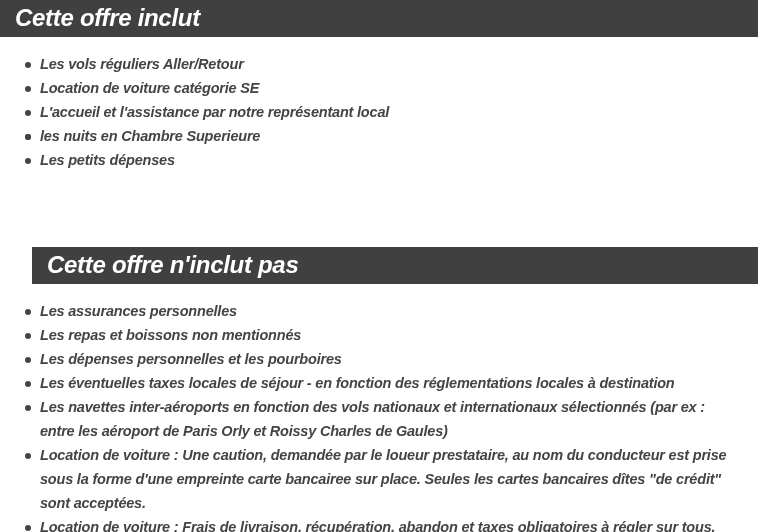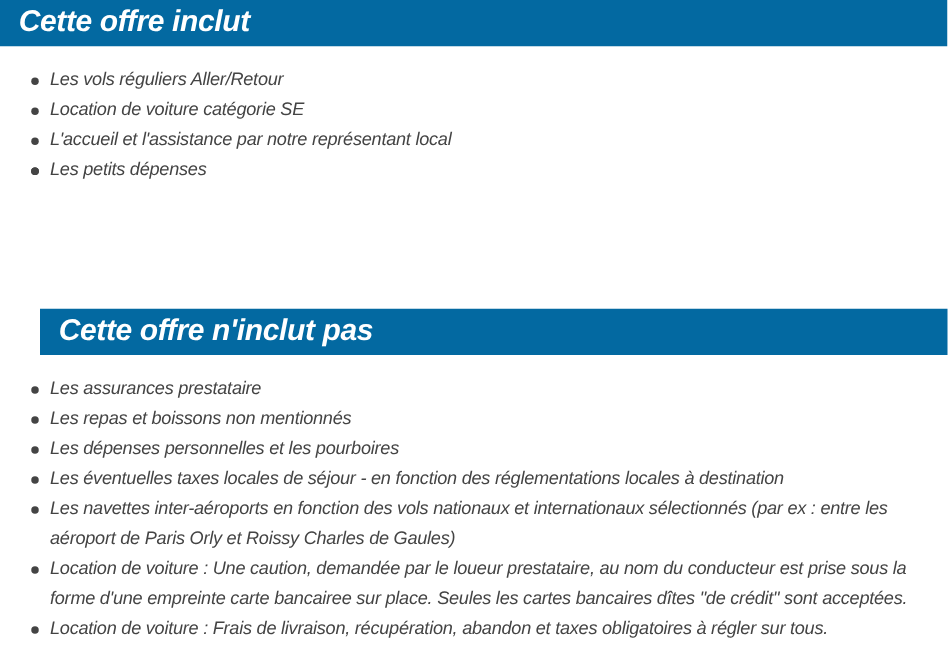"Cette offre inclut" .section-header { background: #0369a1 -> #404040 }
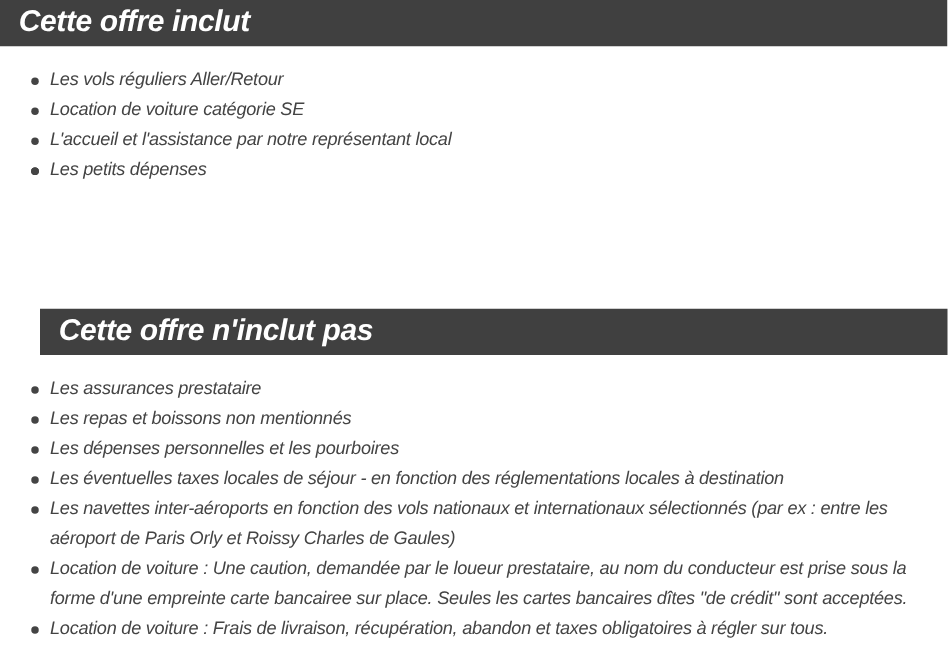"Les vols réguliers Aller/Retour" ul.items li { font-weight: none -> bold }
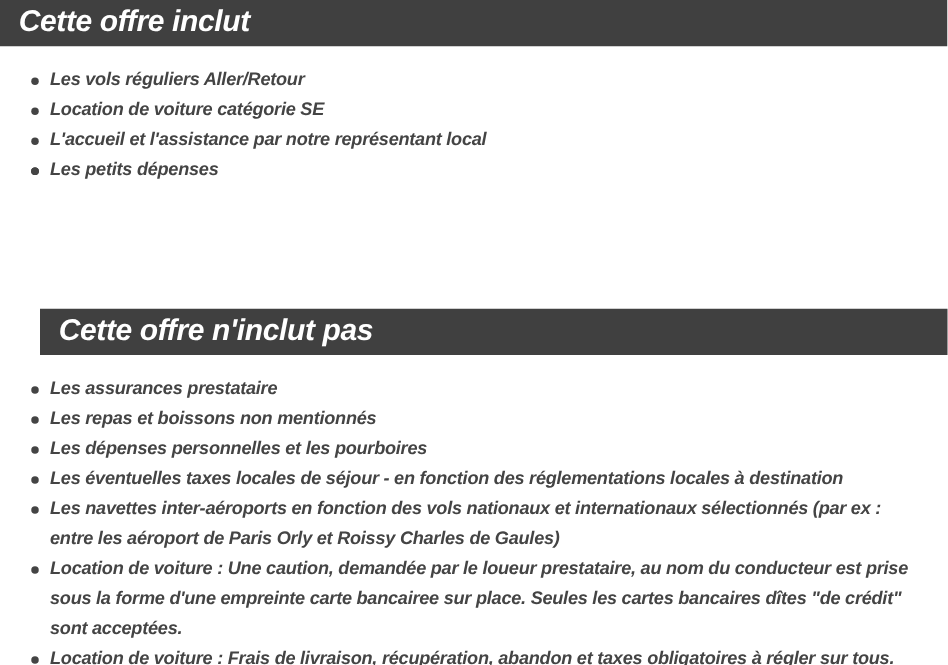"les nuits en Chambre Superieure" span { html: none -> <span>les nuits en Chambre Superieure</span> }
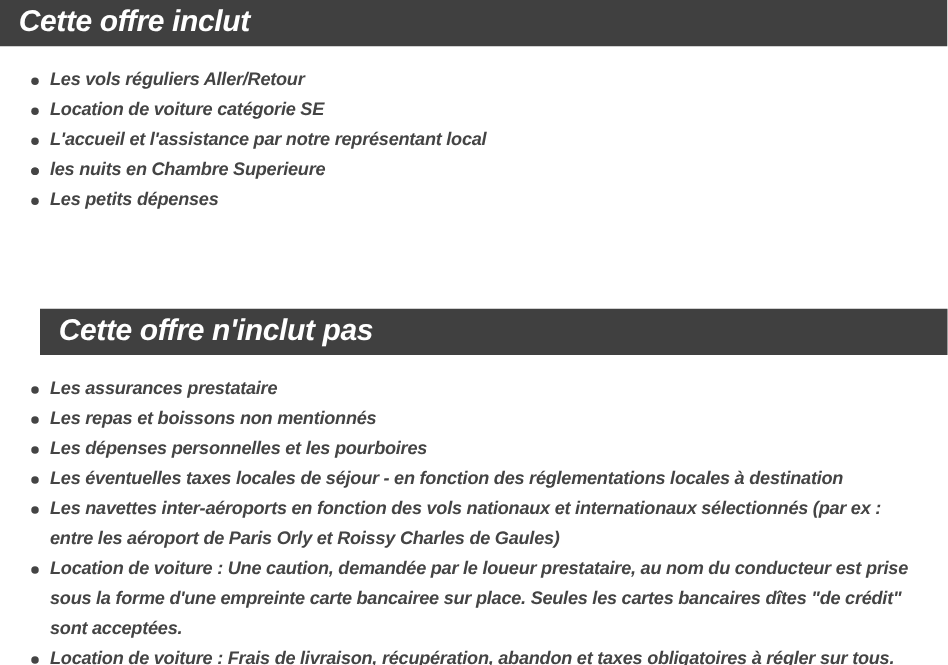"Les assurances prestataire" span { text: prestataire -> personnelles }
